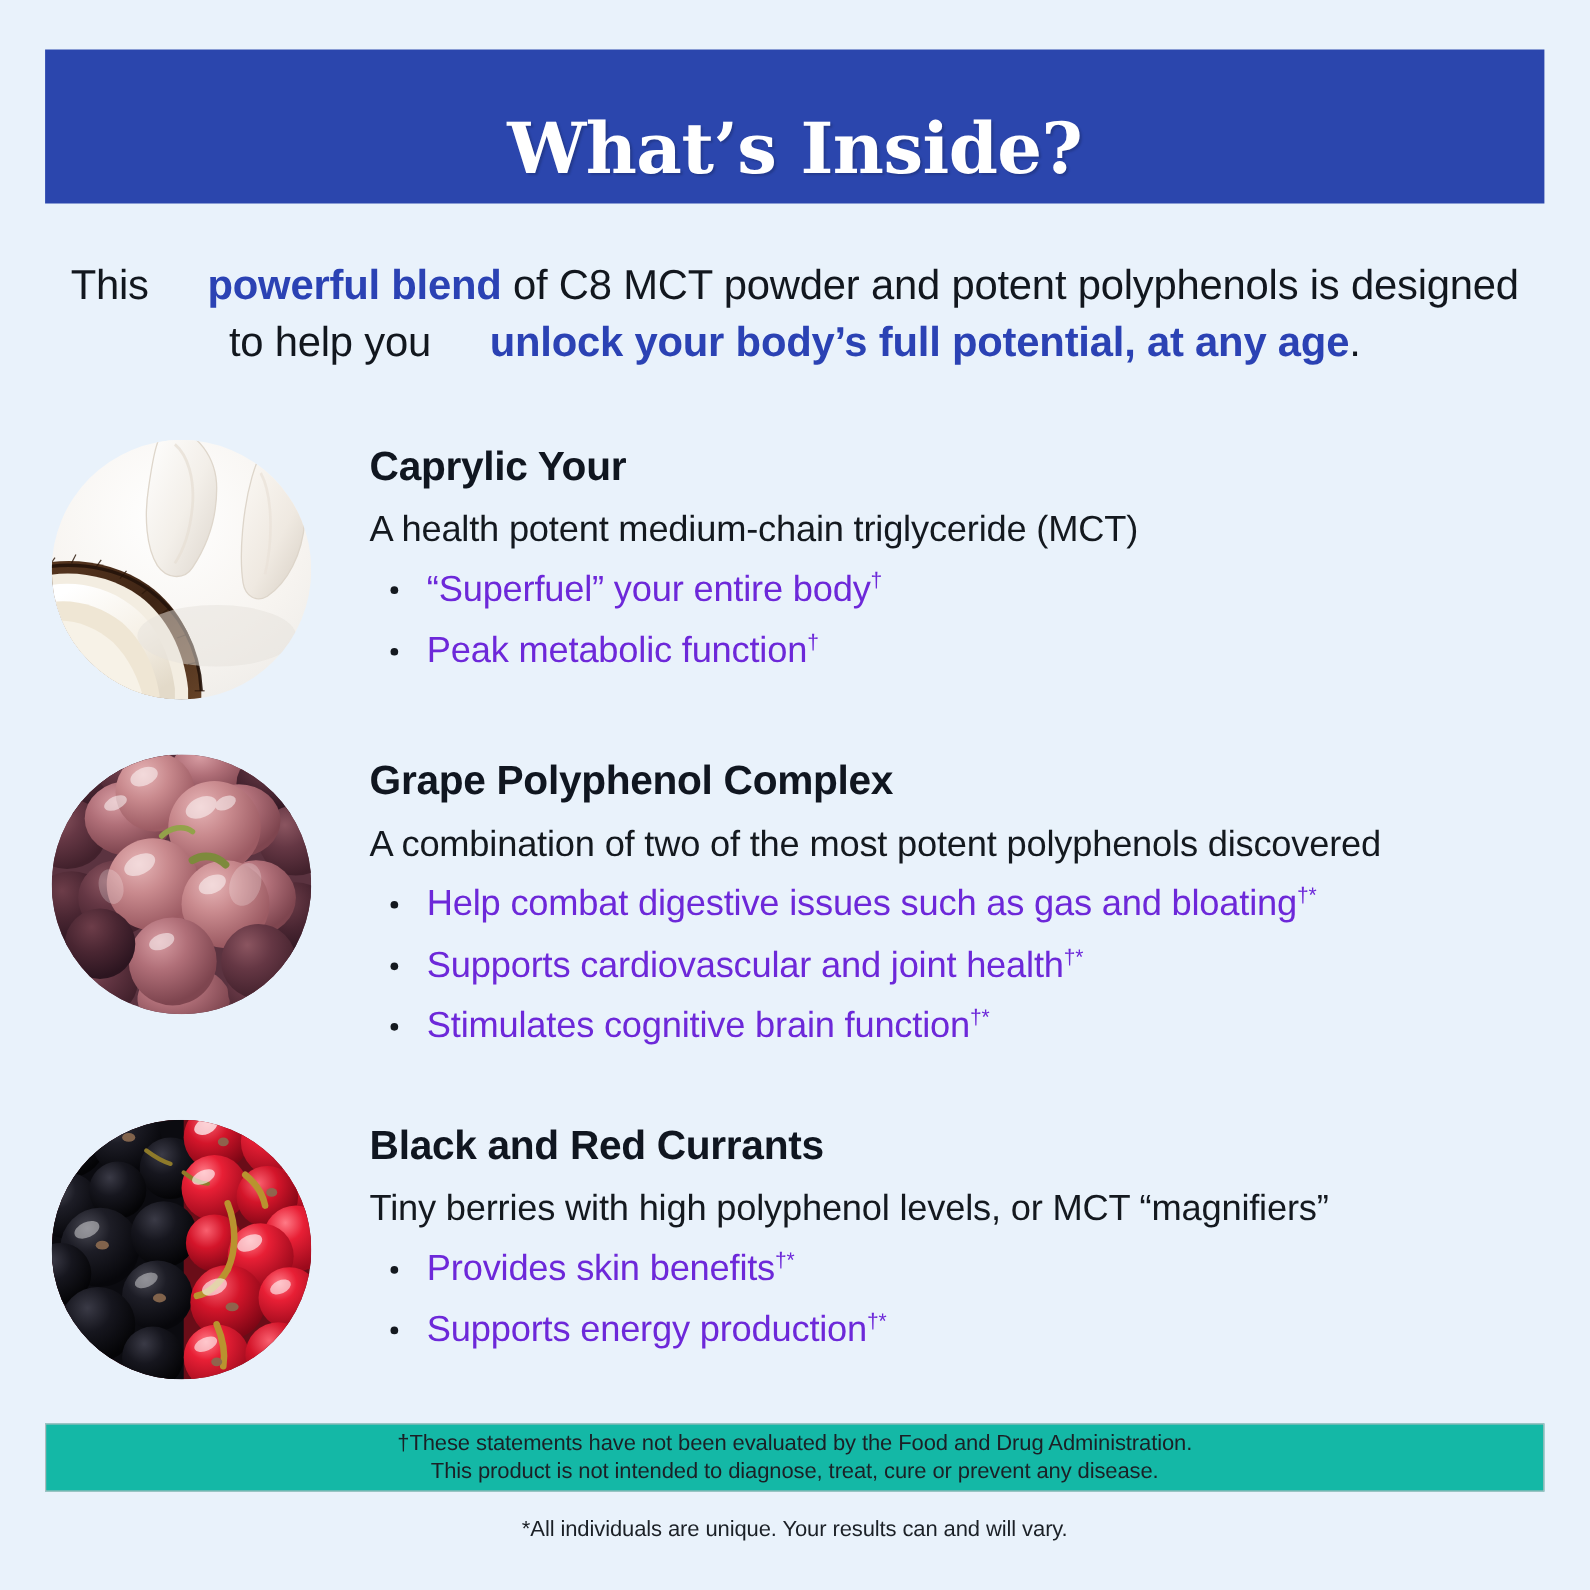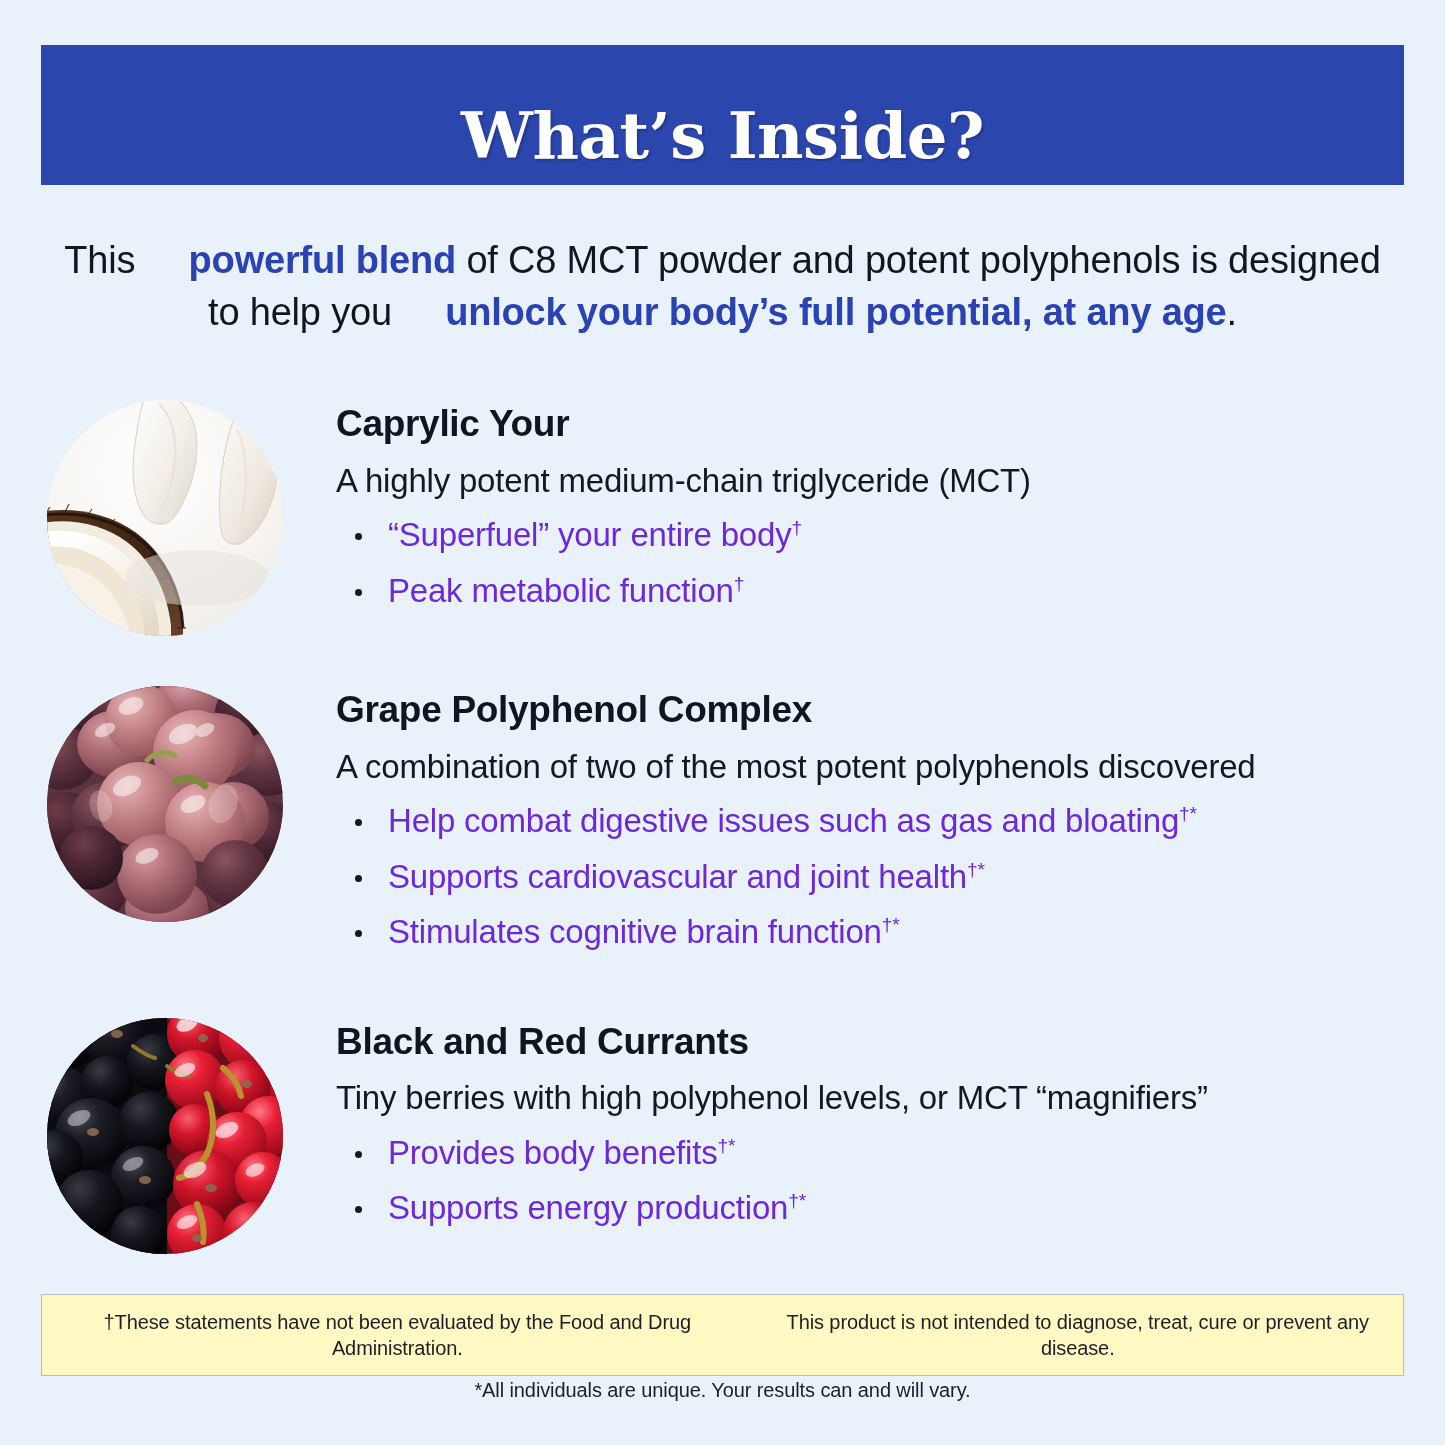"A highly potent medium-chain" div.ing-sub { text: highly -> health }
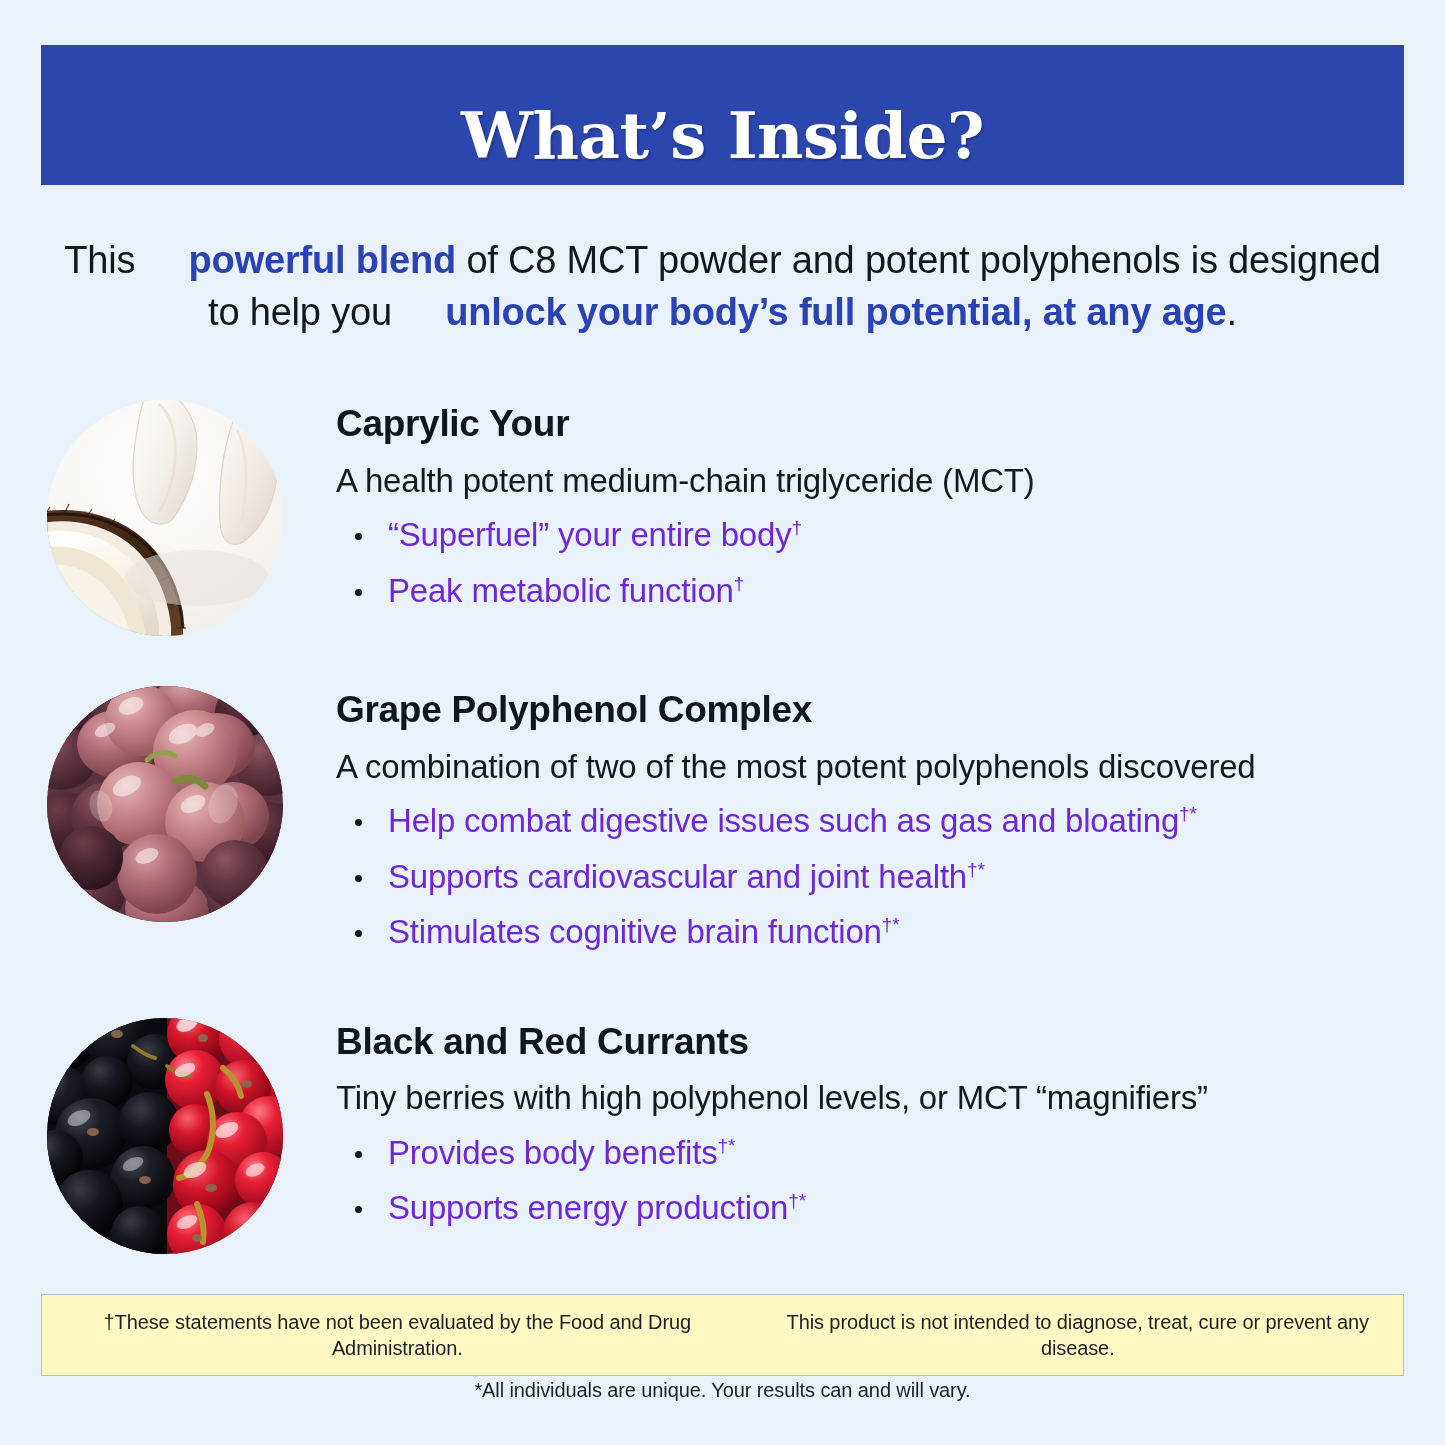"Provides body benefits" span { text: body -> skin }
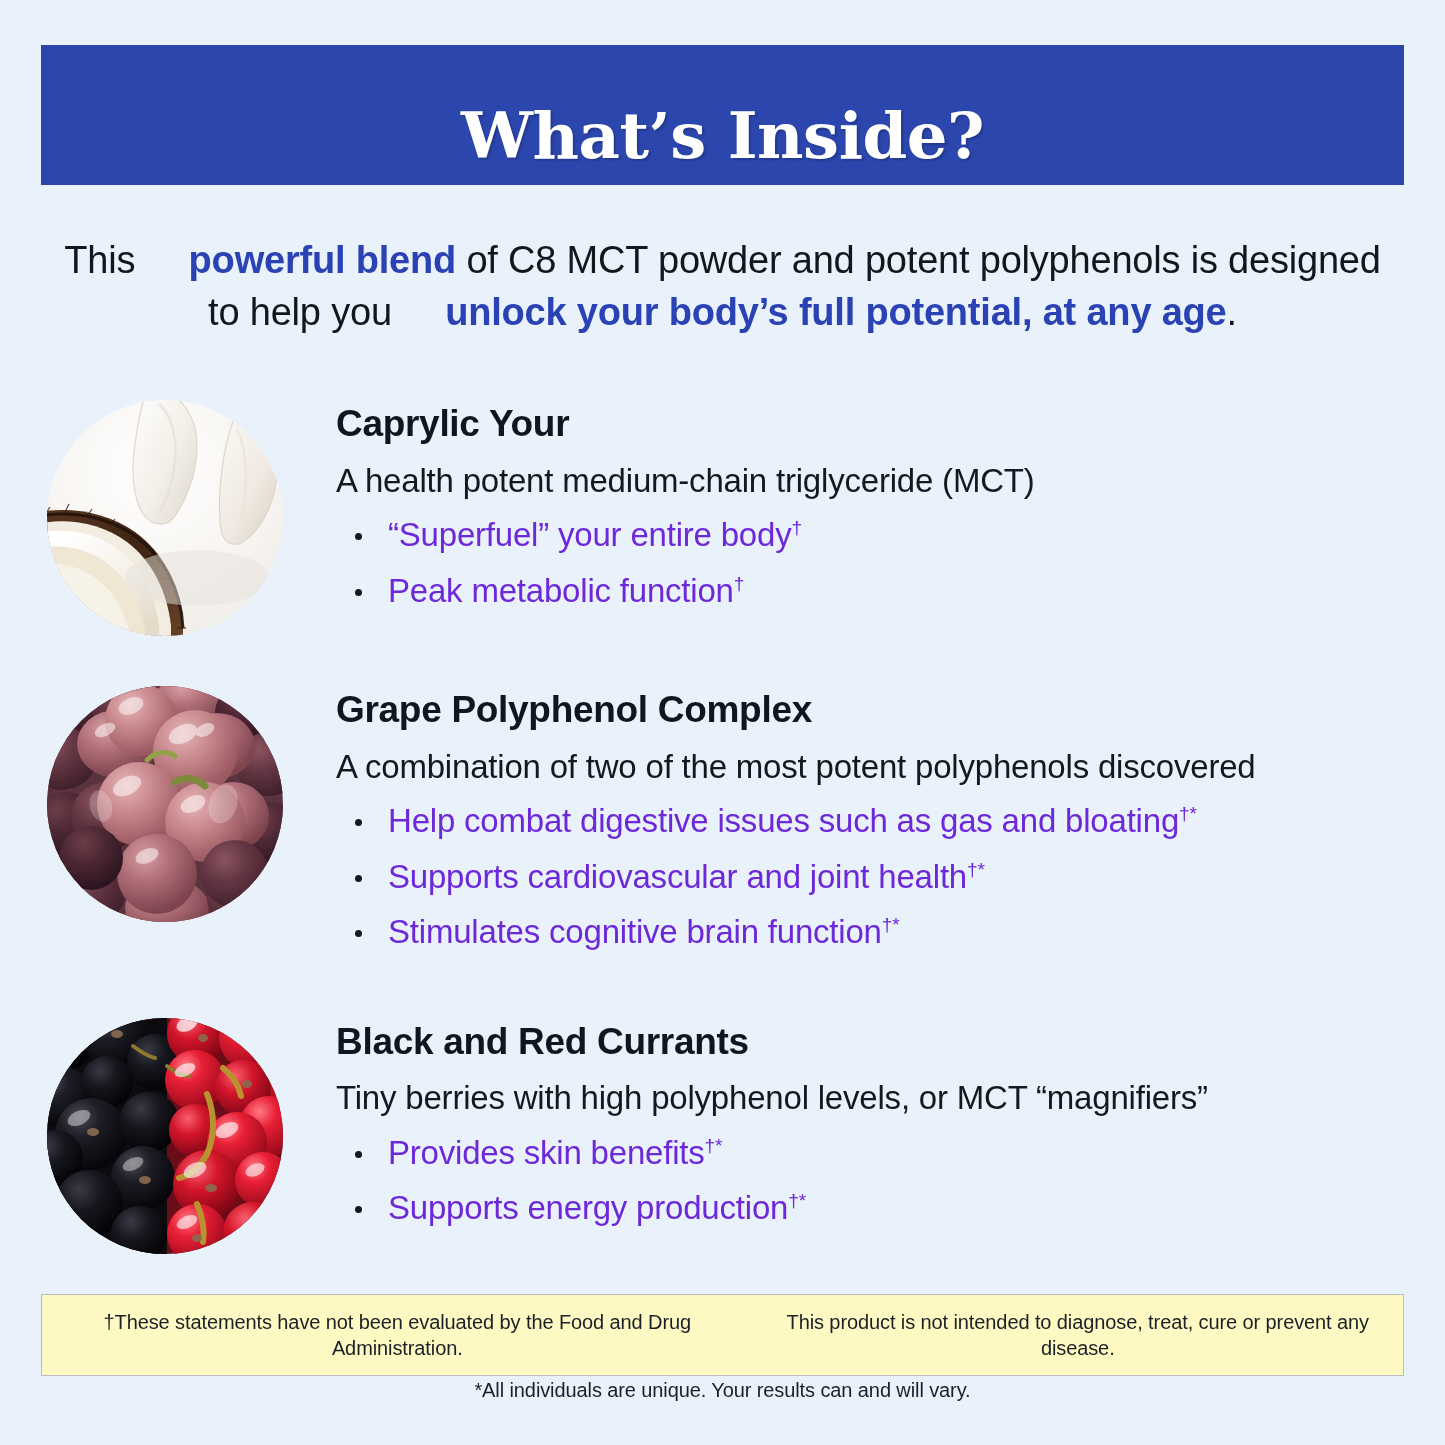"†These statements have not been" .disclaimer-box { background: #fef9c3 -> #14b8a6; flex-direction: none -> column; height: 82px -> 62px }
